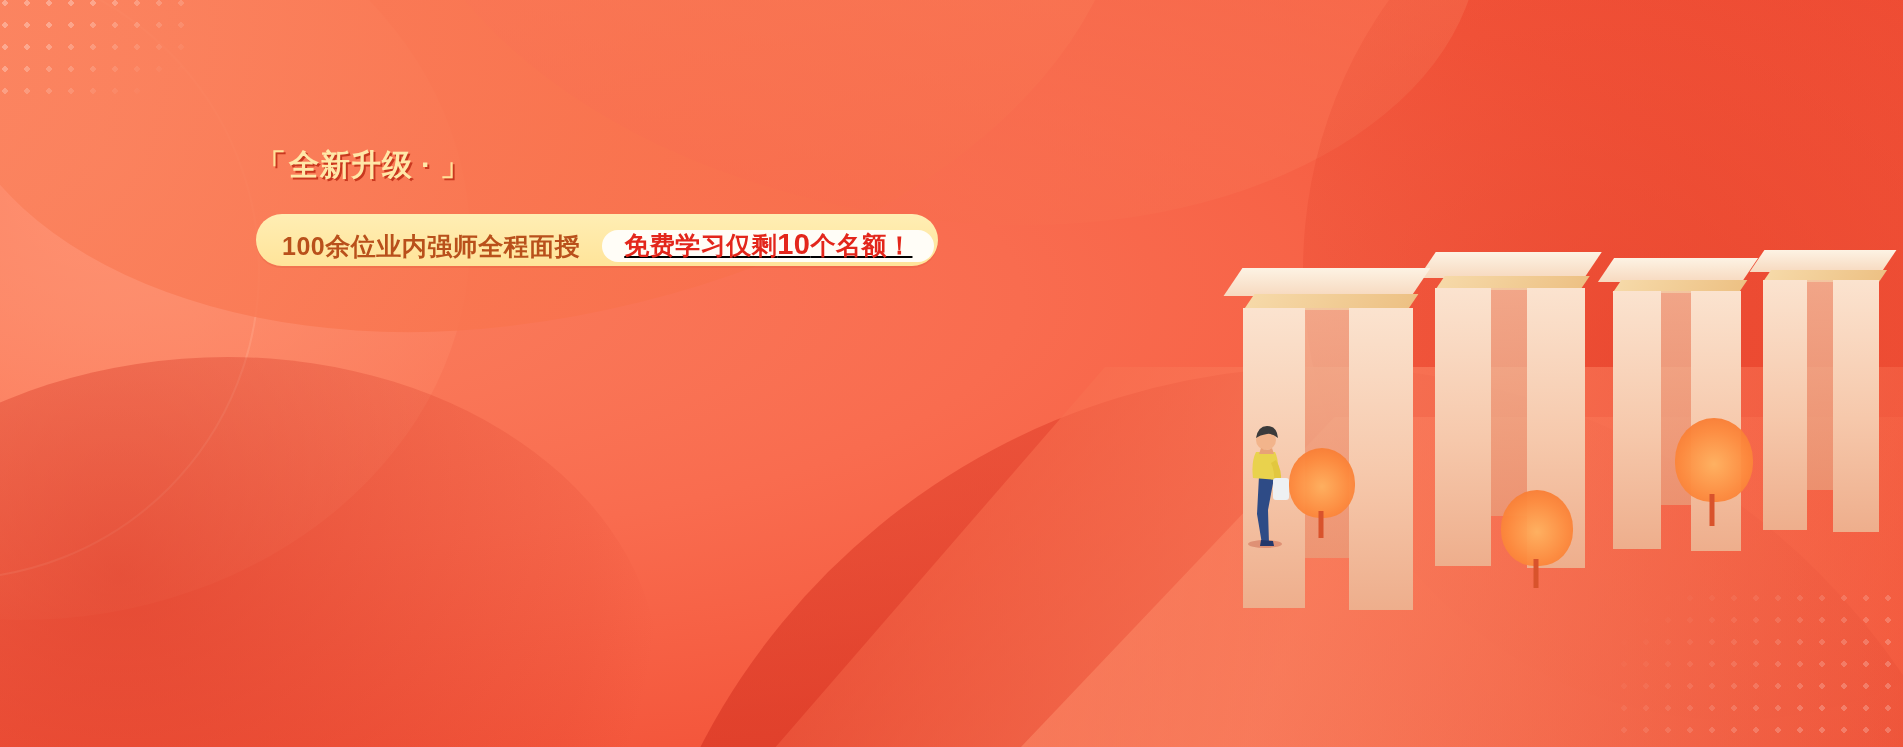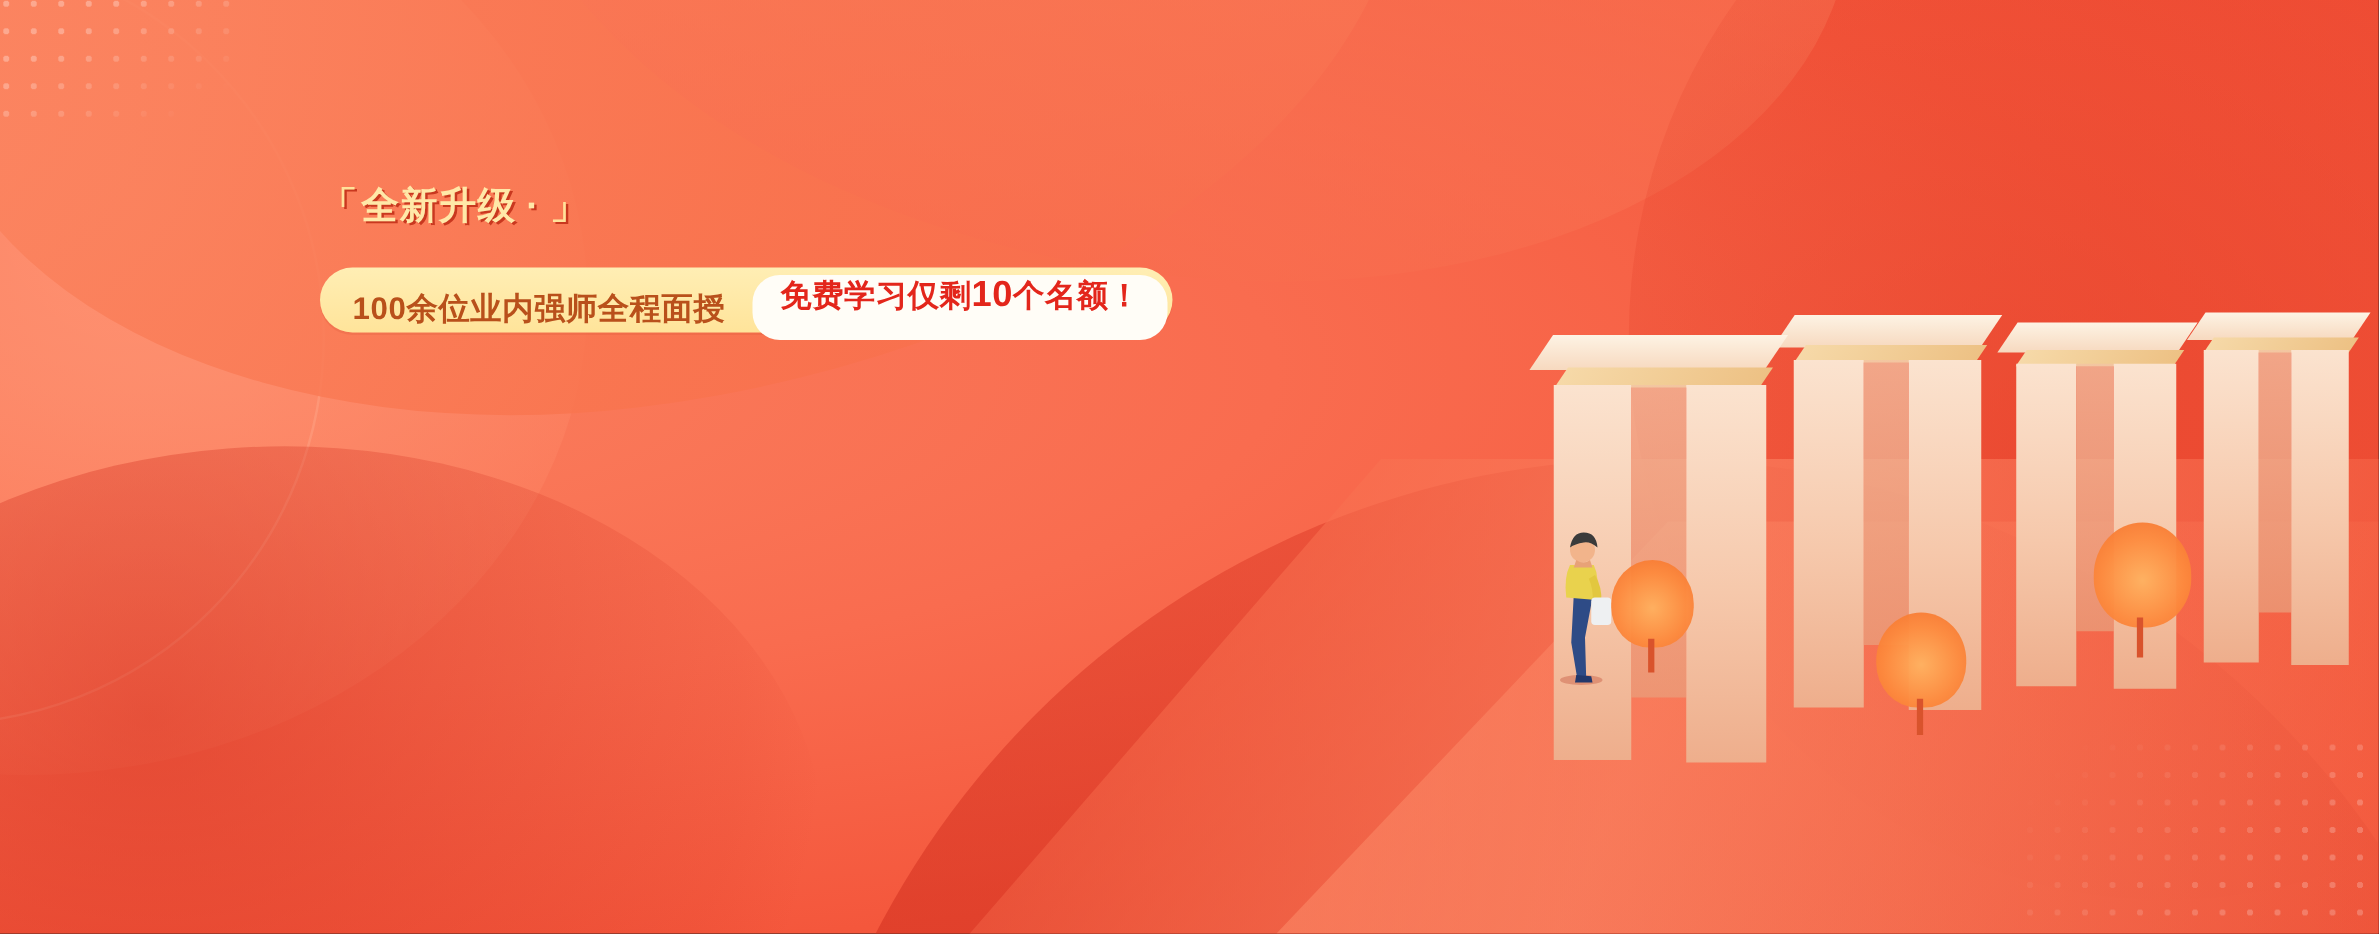"免费学习仅剩10个名额！" .pill-chip { align-items: flex-start -> flex-end; height: 52px -> 32px; text-decoration: none -> underline }
